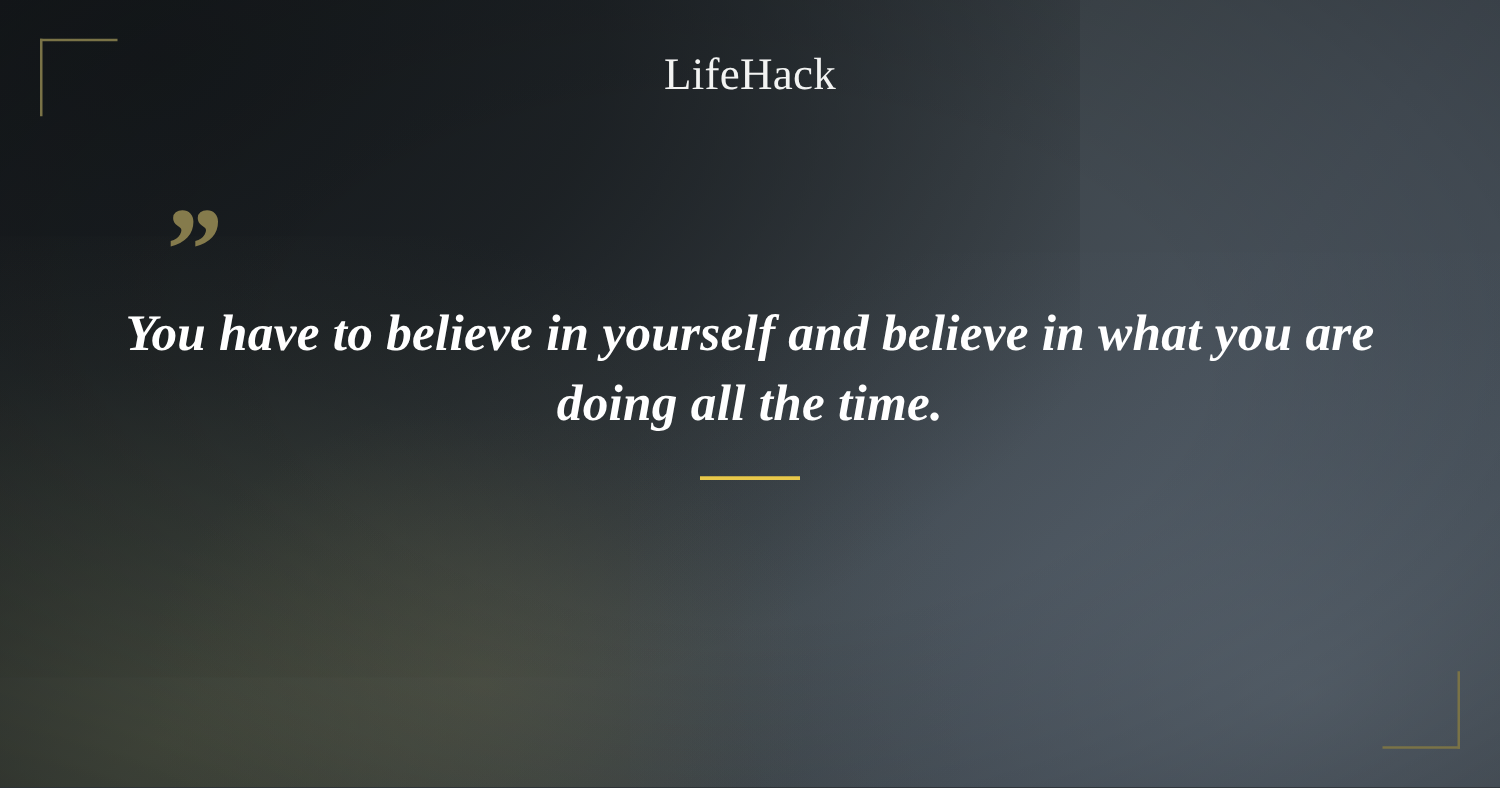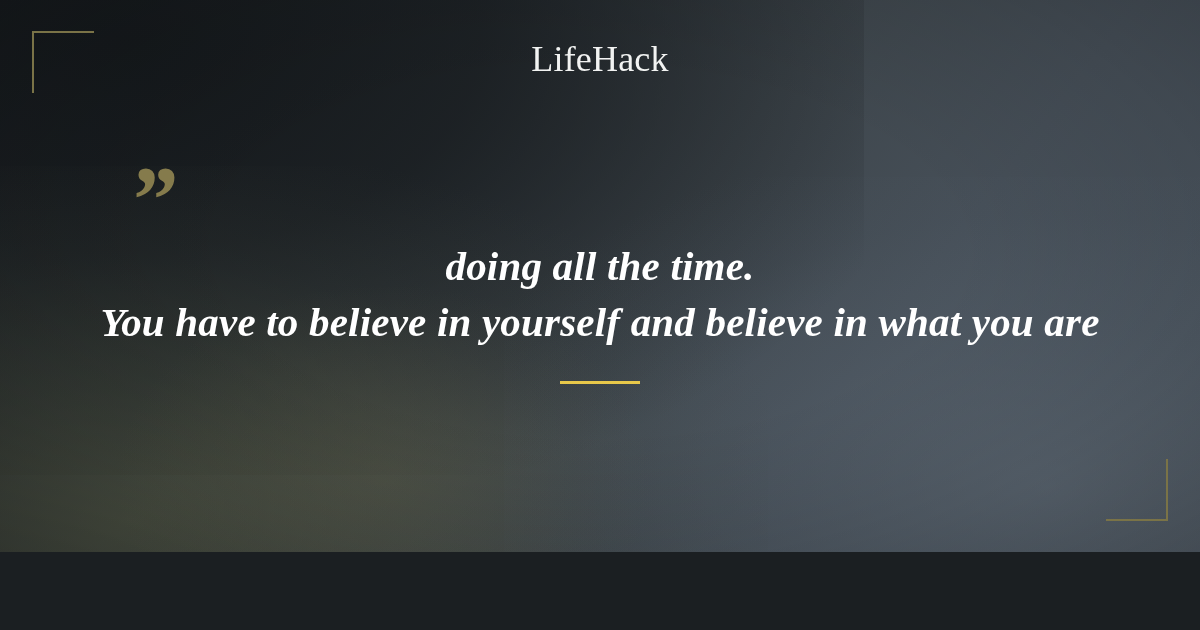"LifeHack" .card { height: 552px -> 630px }
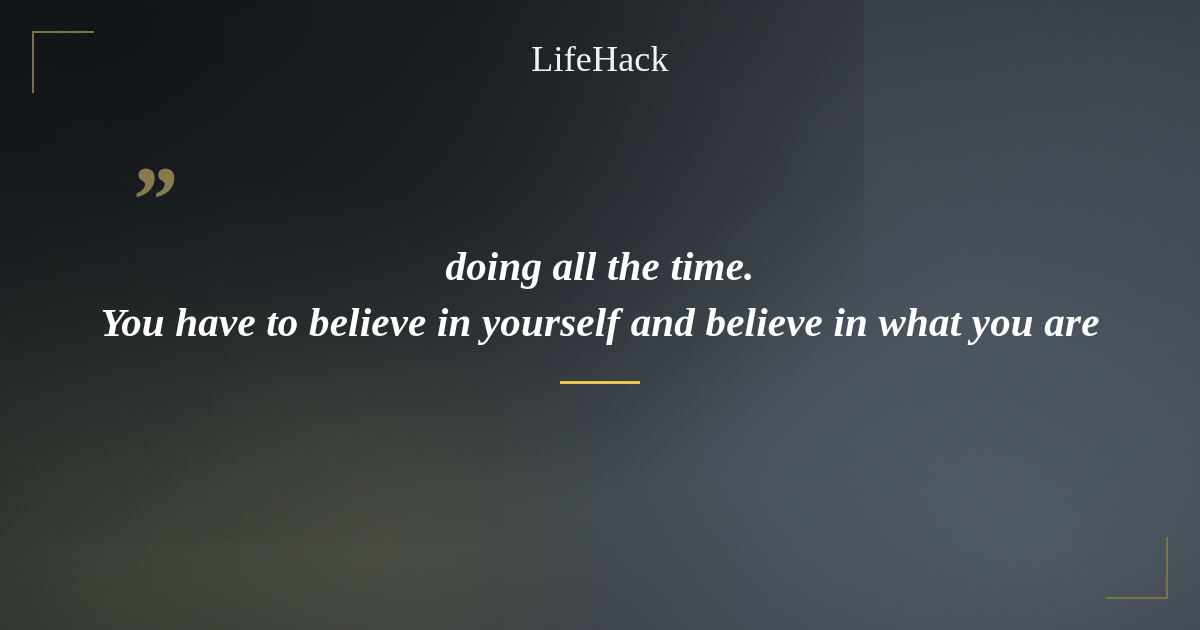"doing all the time." div.quote-text { order: before "You have to believe in" -> after "You have to believe in" }
